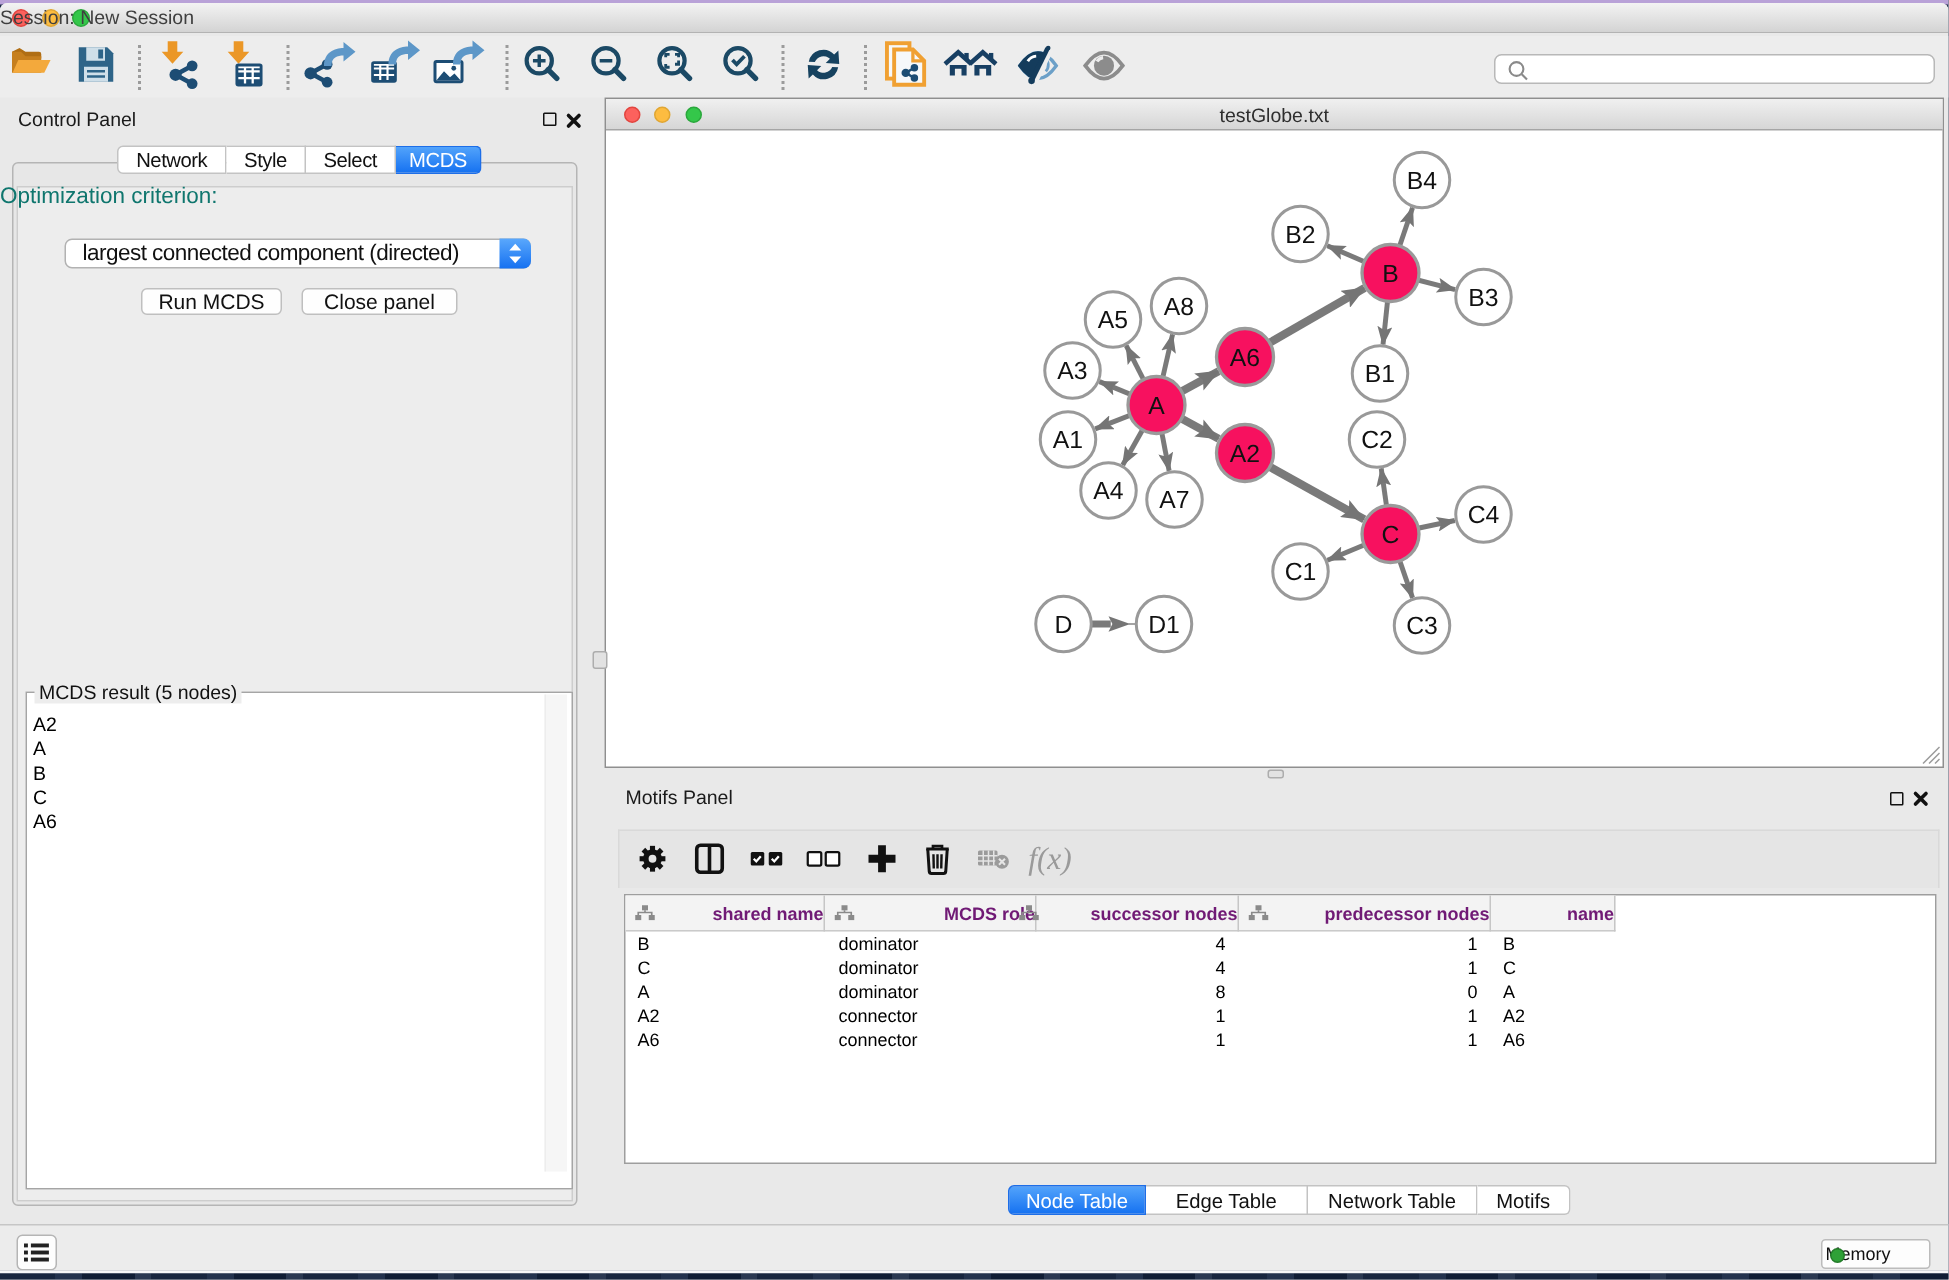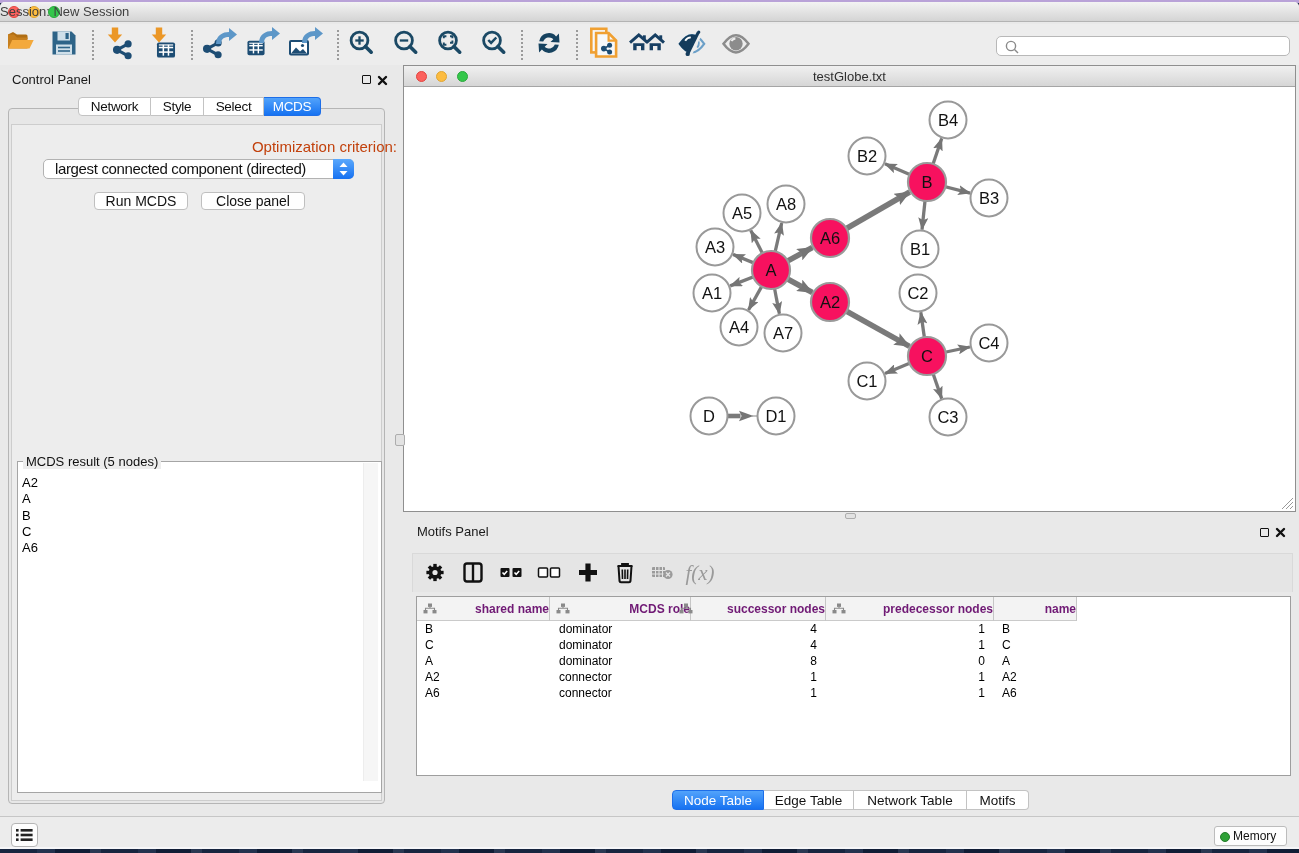"Optimization criterion:" #opt-label { color: #c2410c -> #0f766e; text-align: right -> left; top: 136px -> 120px }
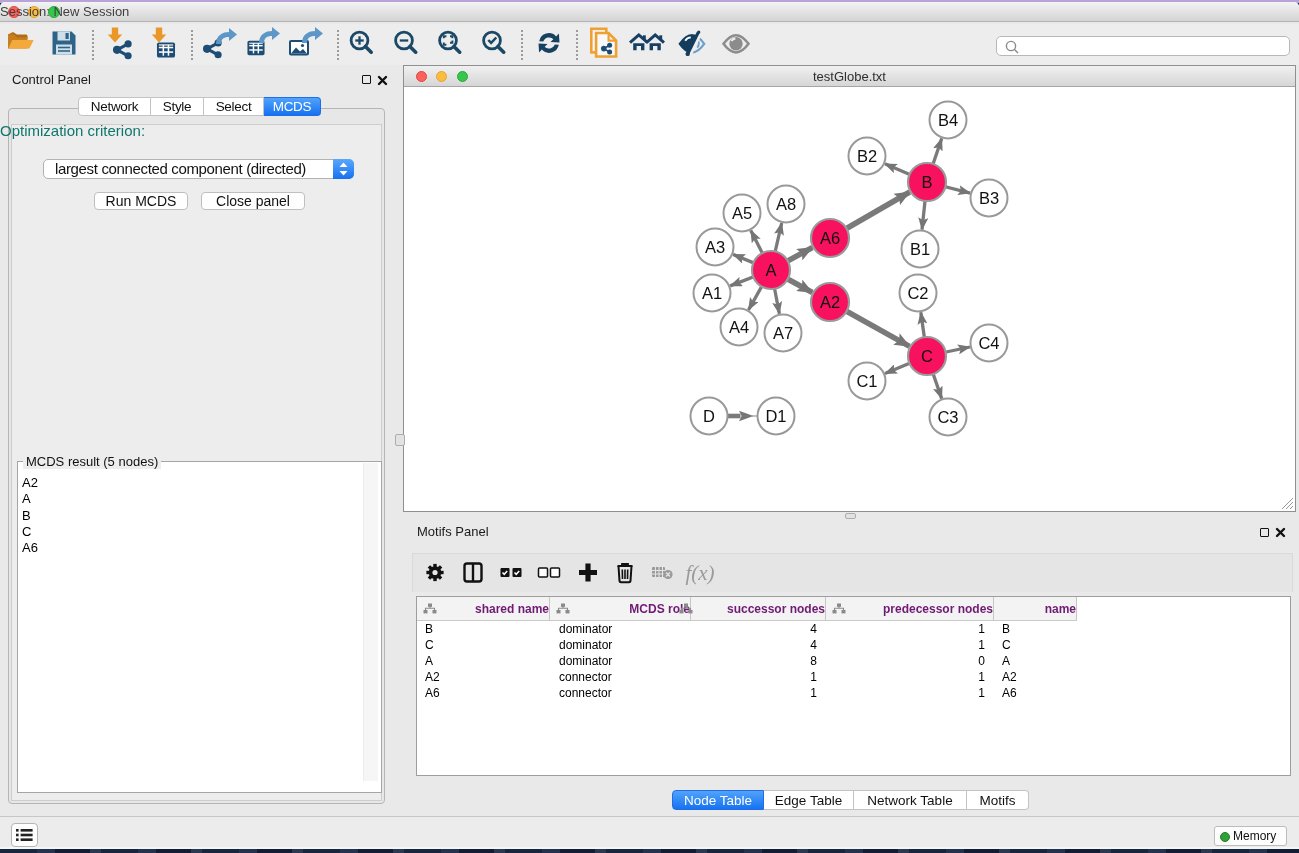"Edge Table" span.btab { width: 90px -> 108px }
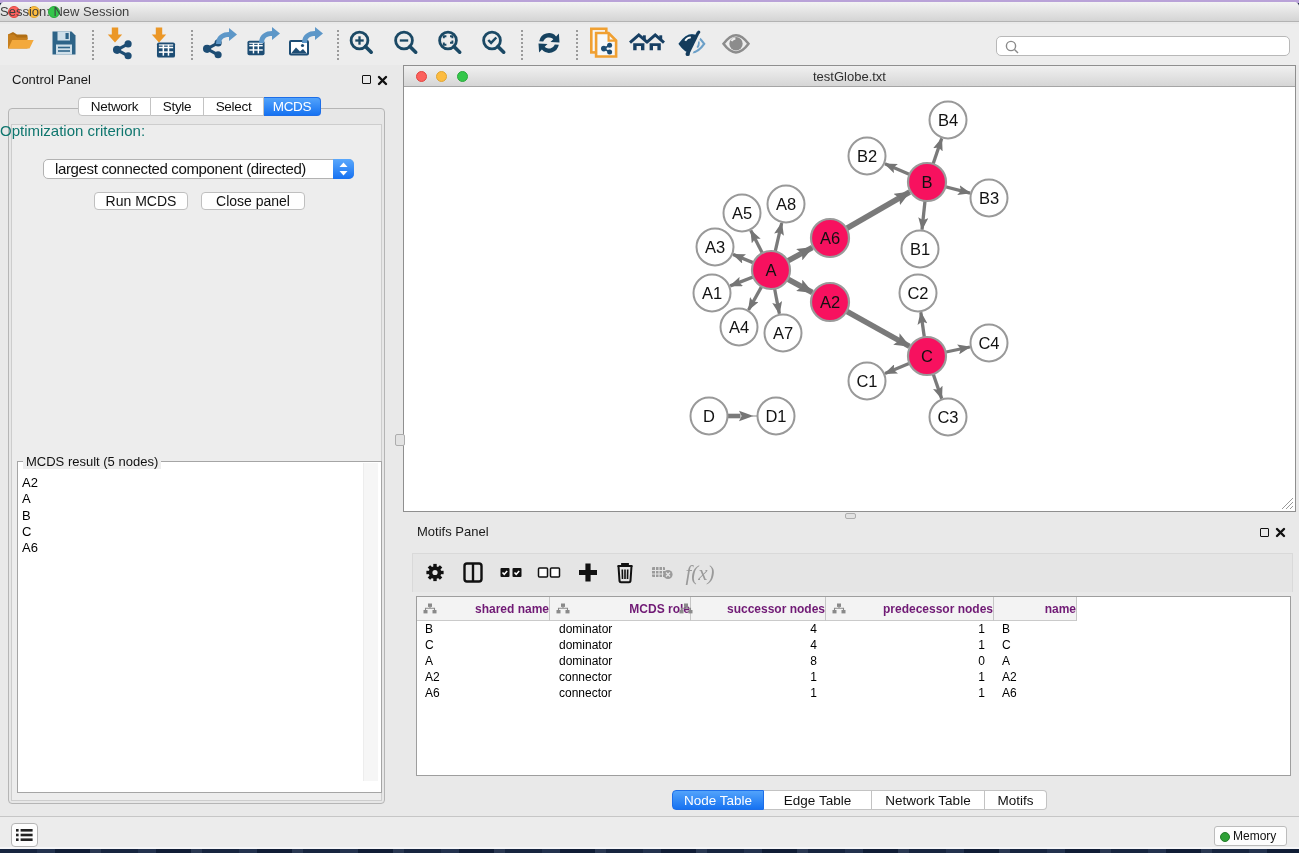"Memory" #memorybtn { padding-left: 18px -> 2px }
